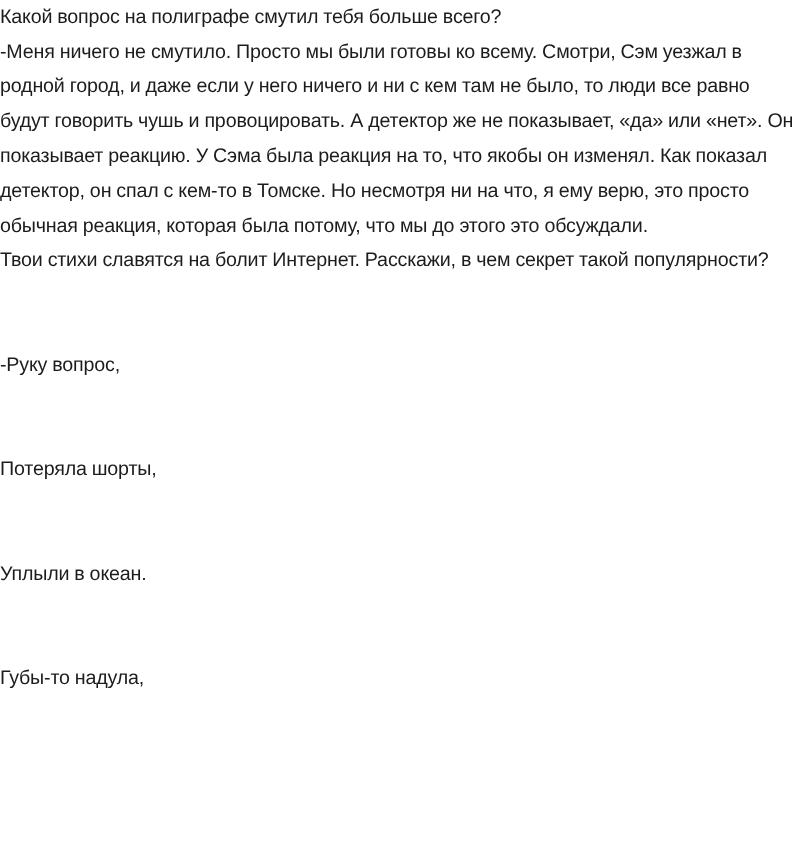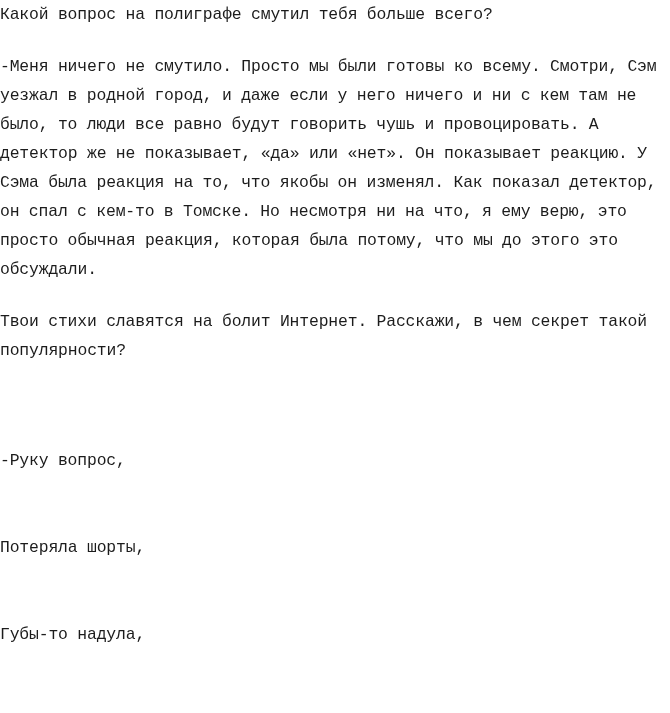"Какой вопрос на полиграфе смутил" .page { font-family: Liberation Mono, monospace -> none }
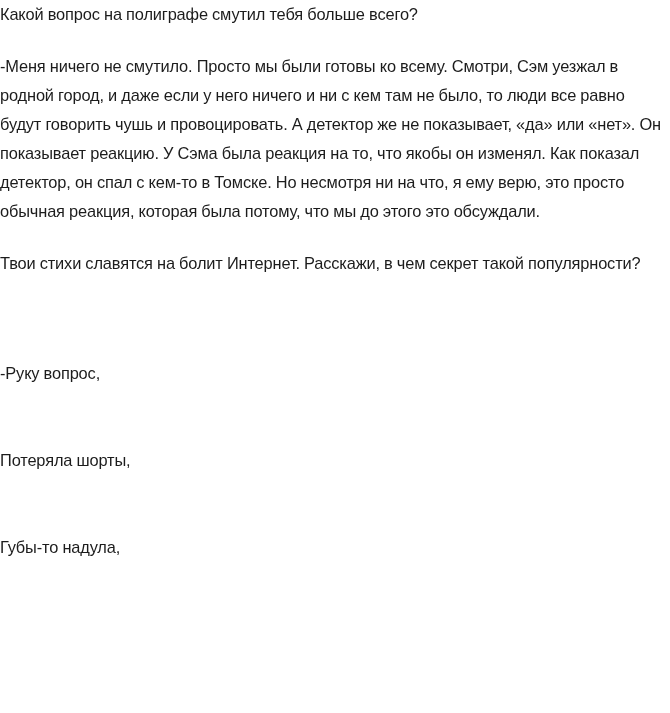"-Меня ничего не смутило. Просто" .para + .para { margin-top: 23px -> none }
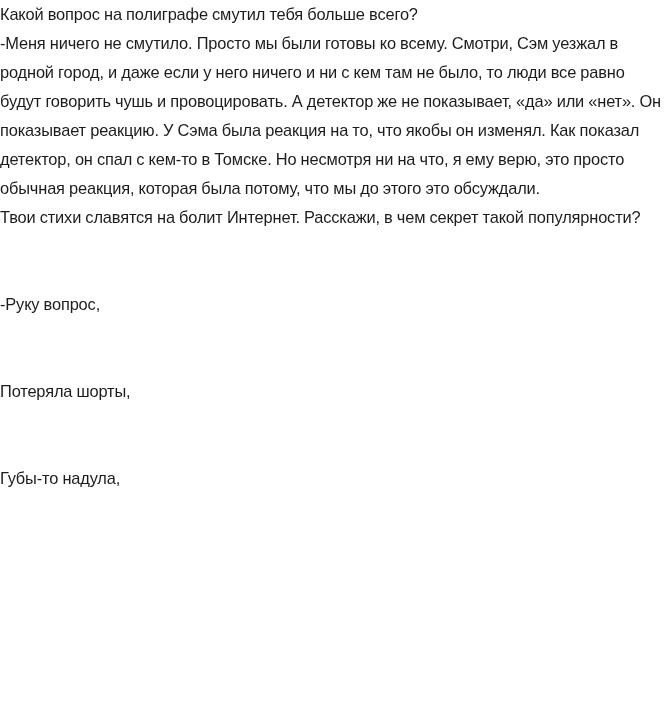"Уплыли в океан." span.q-line { html: none -> <span>Уплыли в океан.</span> }
